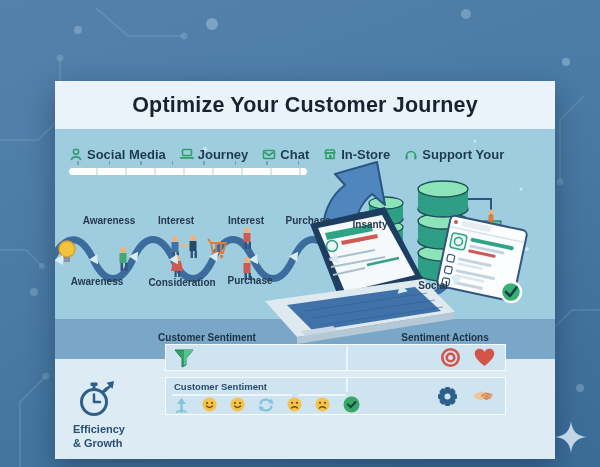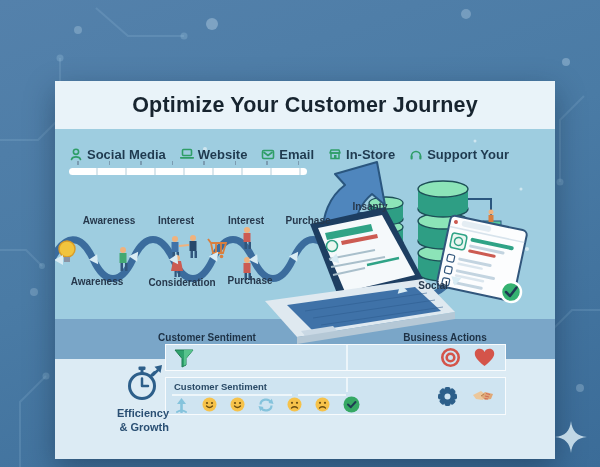"Website" span { text: Website -> Journey }
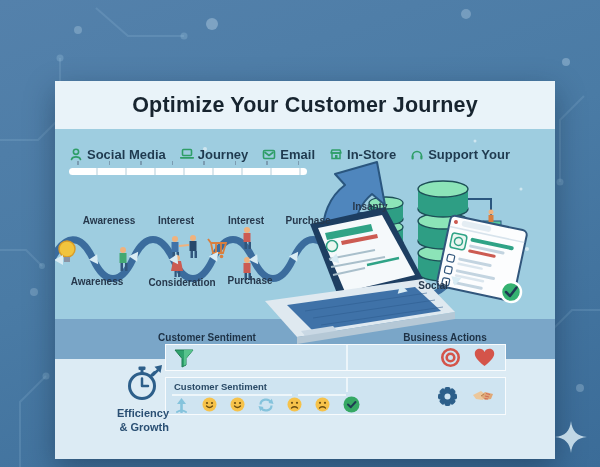"Email" span { text: Email -> Chat }
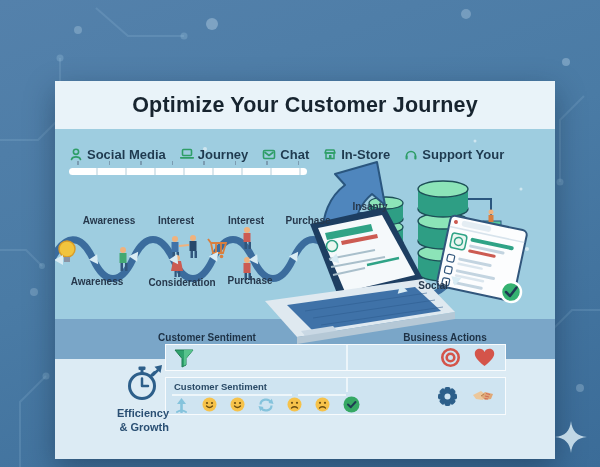"Insanty" span.jl { top: 72px -> 90px }
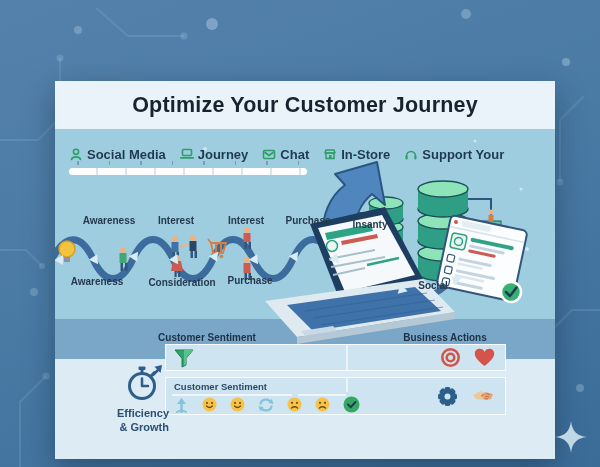"Business Actions" span.colhead { text: Business -> Sentiment }
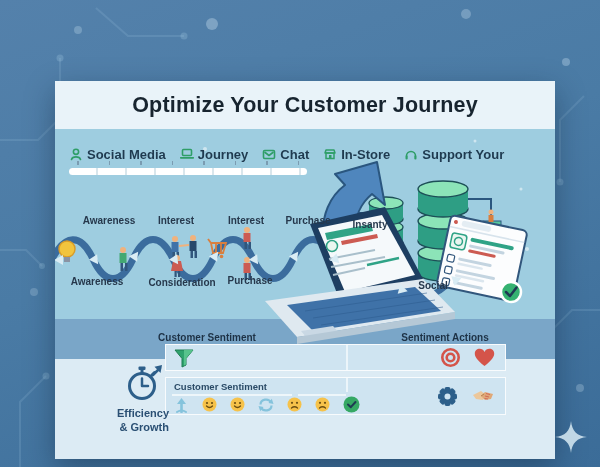"Efficiency" .efficiency { text-align: right -> left; top: 232px -> 248px }
